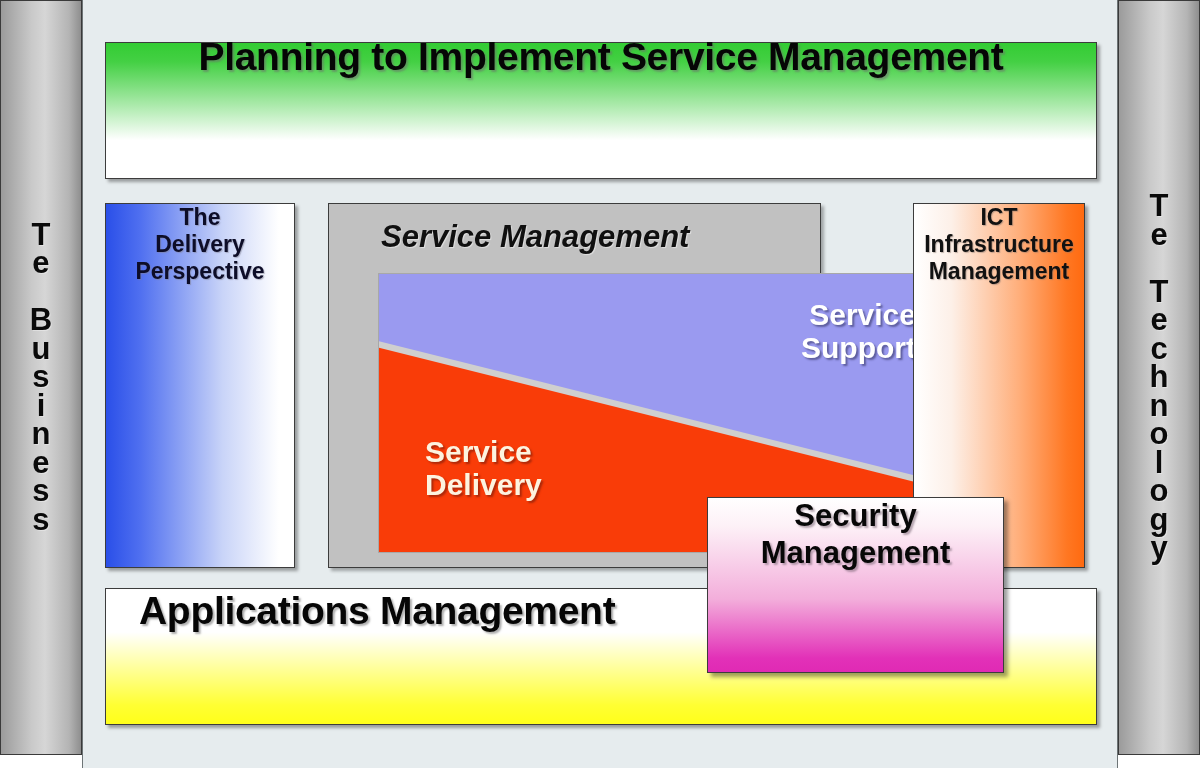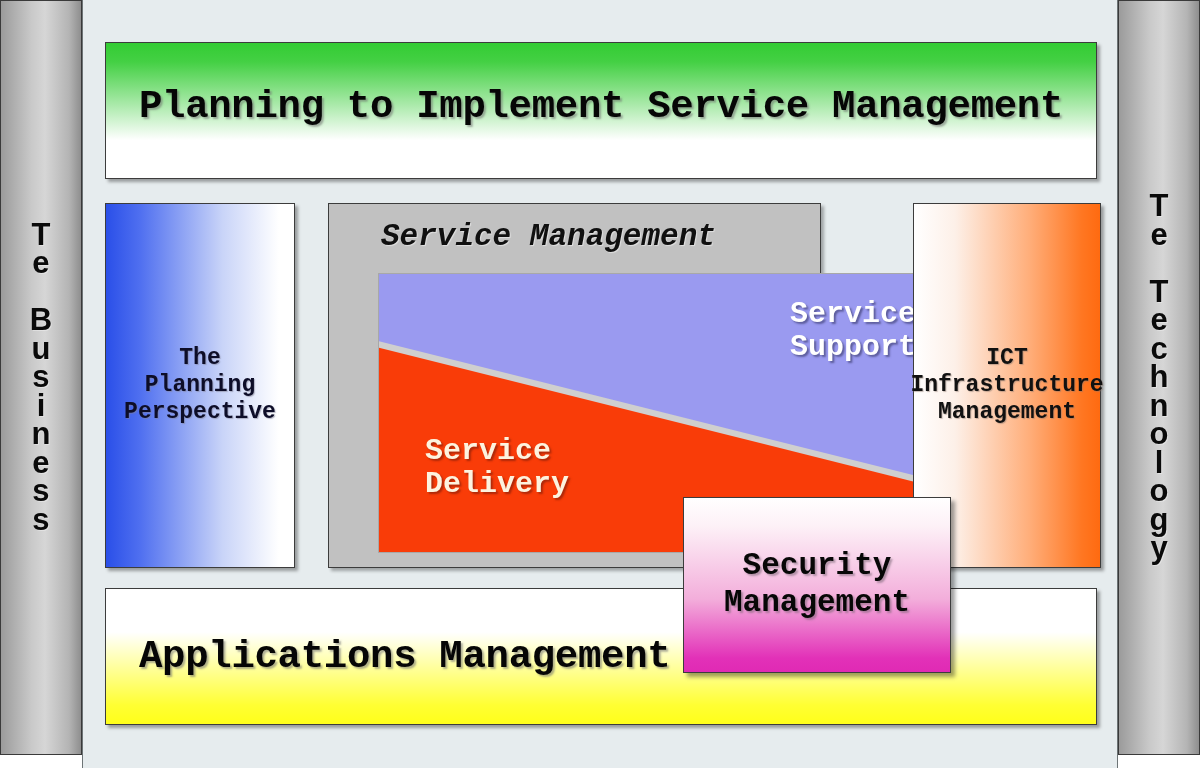"Planning to Implement Service Management" .box { align-items: center -> none; font-family: Liberation Mono, monospace -> none }
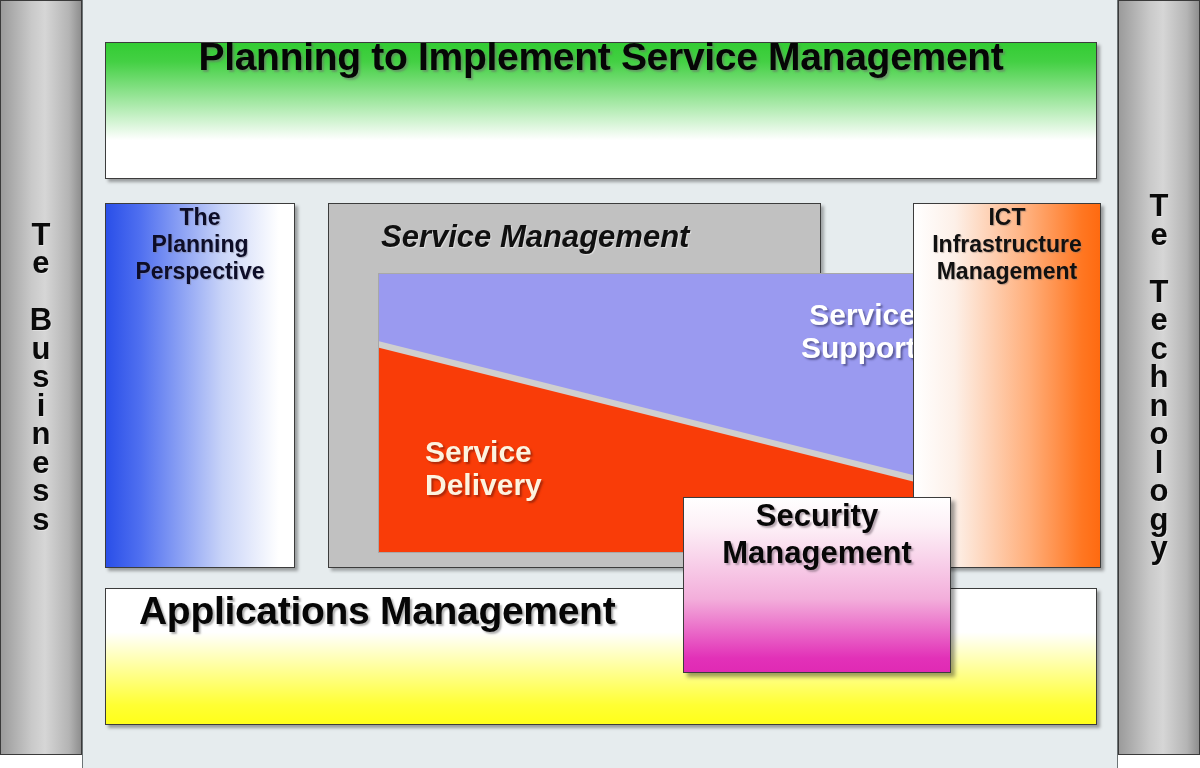"The" div.label { text: Planning -> Delivery }
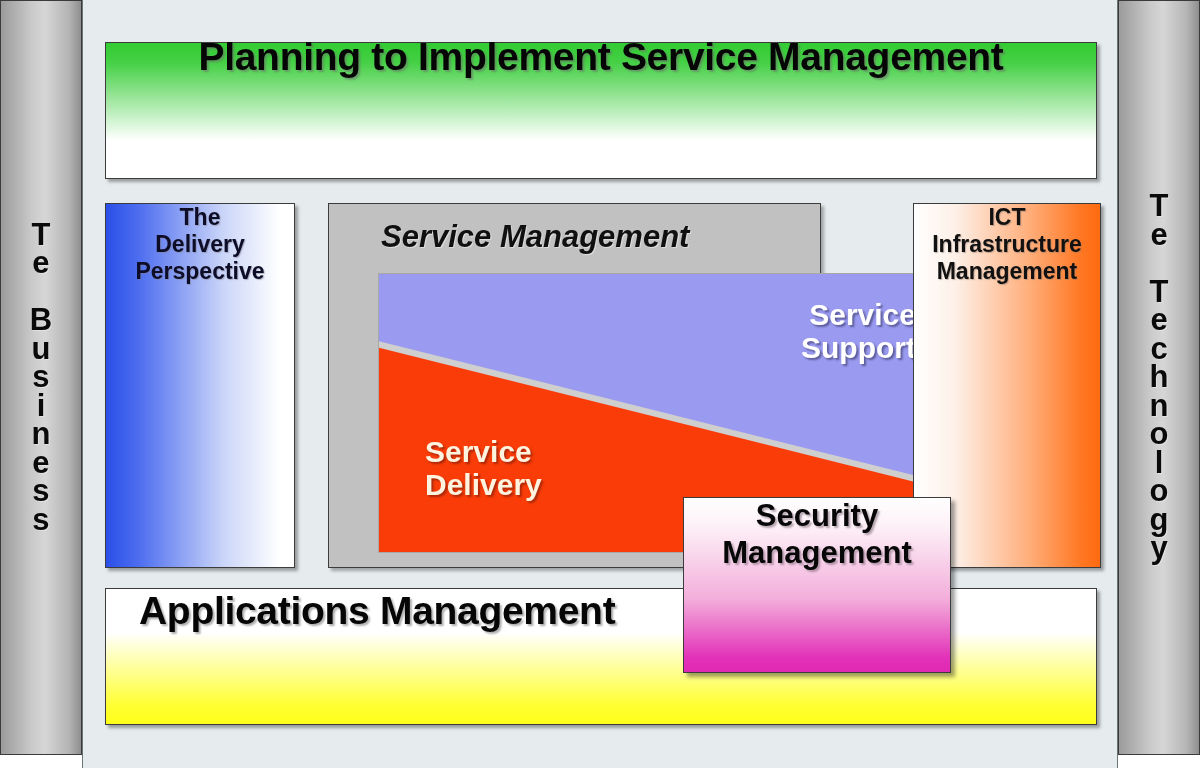"ICT" #ict-infrastructure { width: 188px -> 172px }
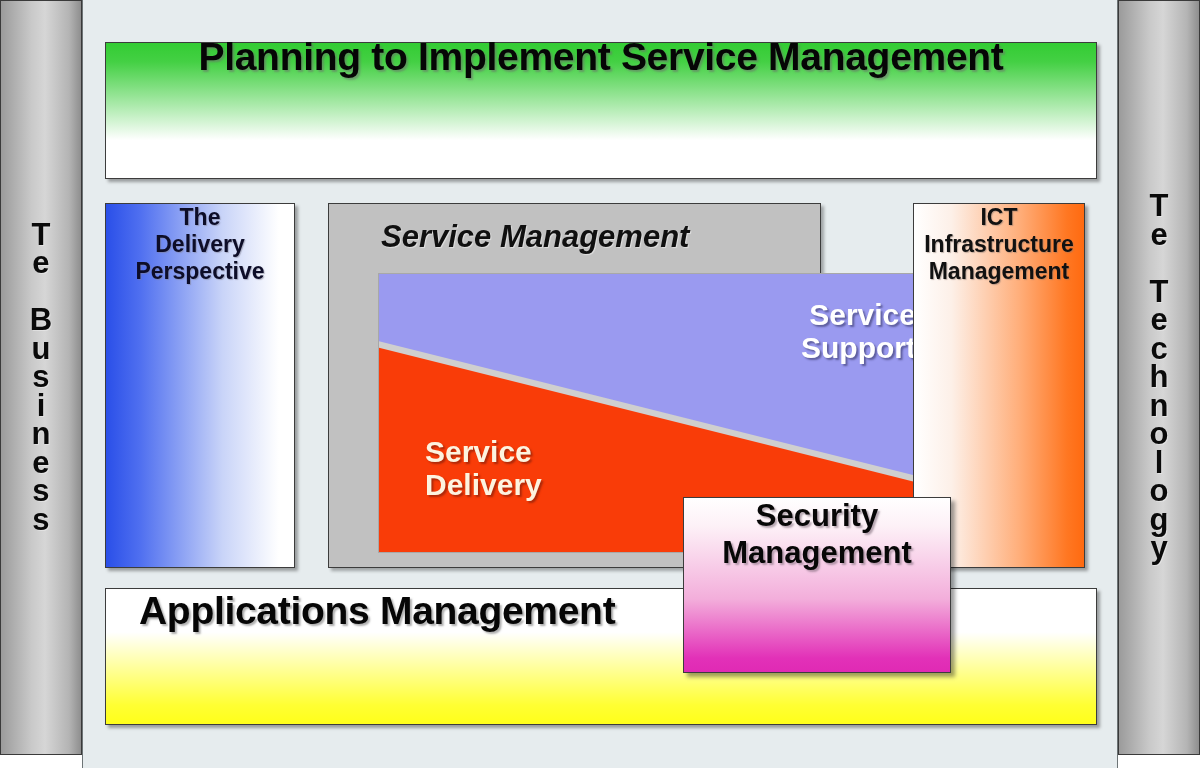"Security" #security-management { left: 683px -> 707px; width: 268px -> 297px }
